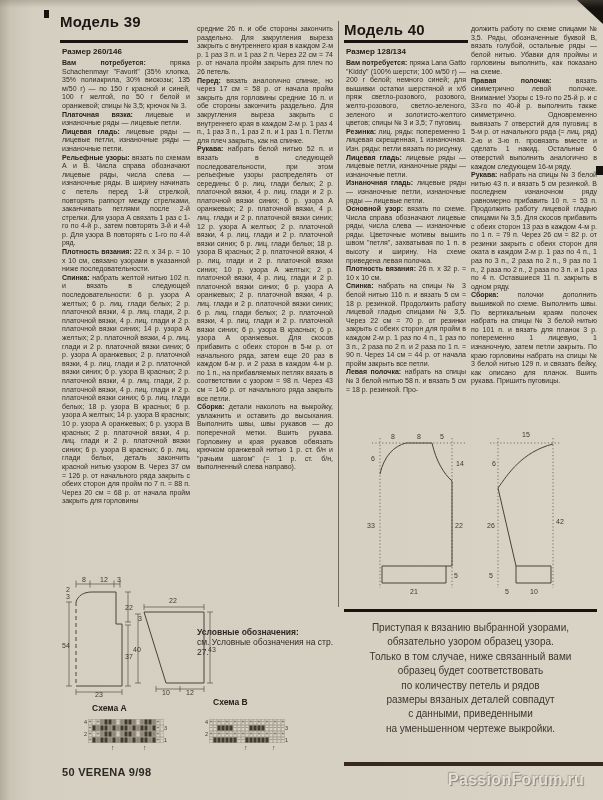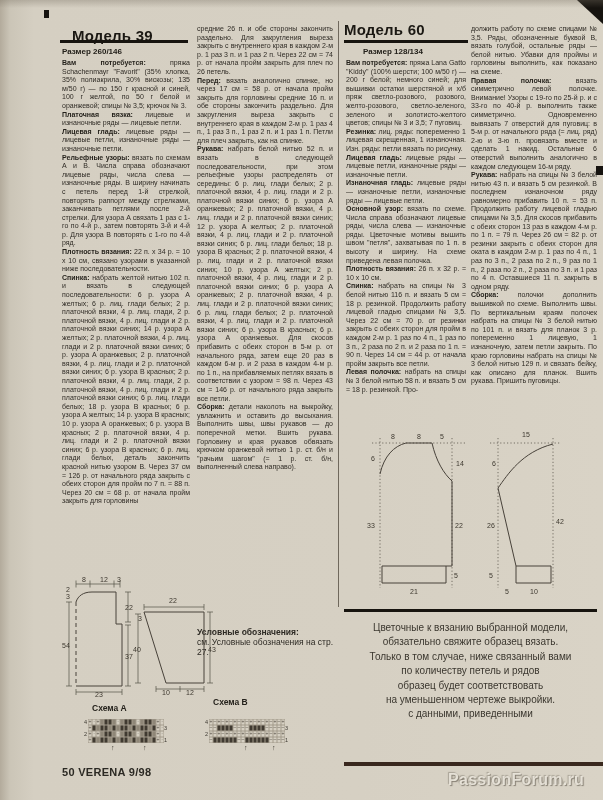"Модель 39" h1.m-title { margin-left: 12px -> none; top: 27px -> 13px }
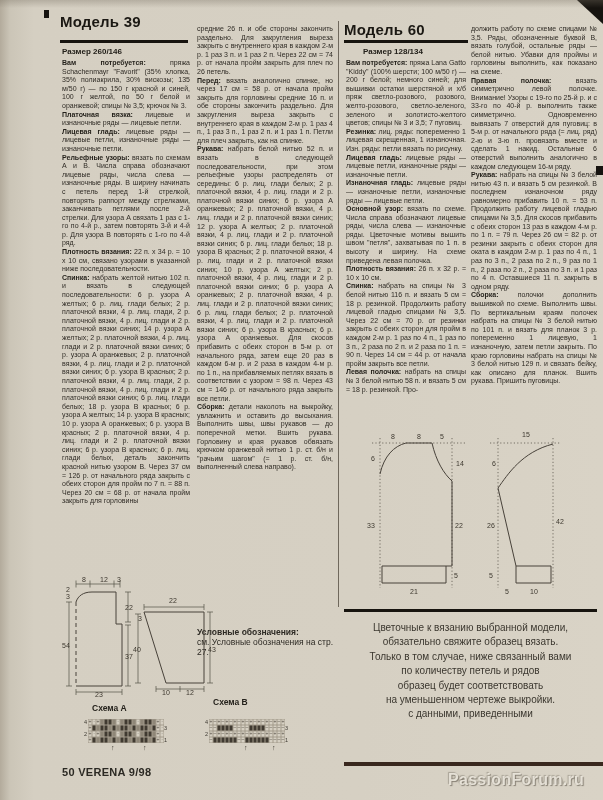"Модель 60" h1.m-title { text: 60 -> 40 }
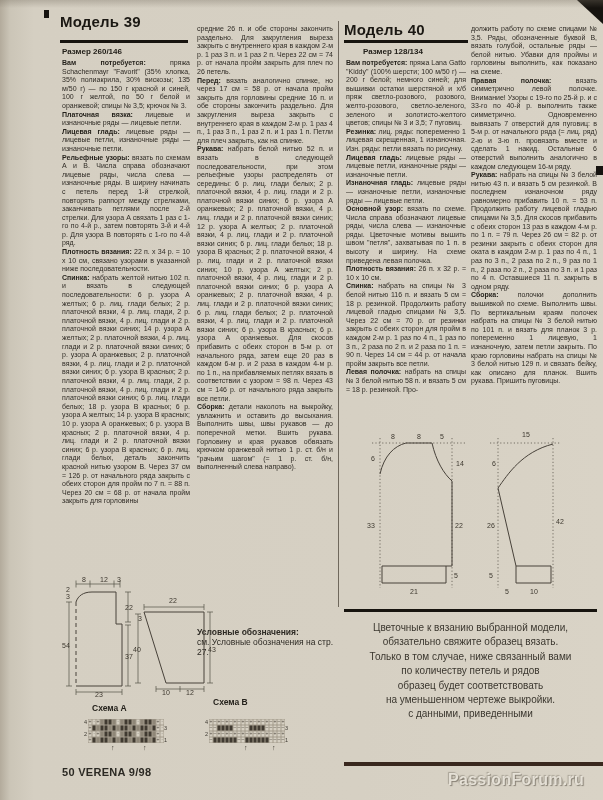"Размер 128/134" div.size-label { margin-left: 17px -> none }
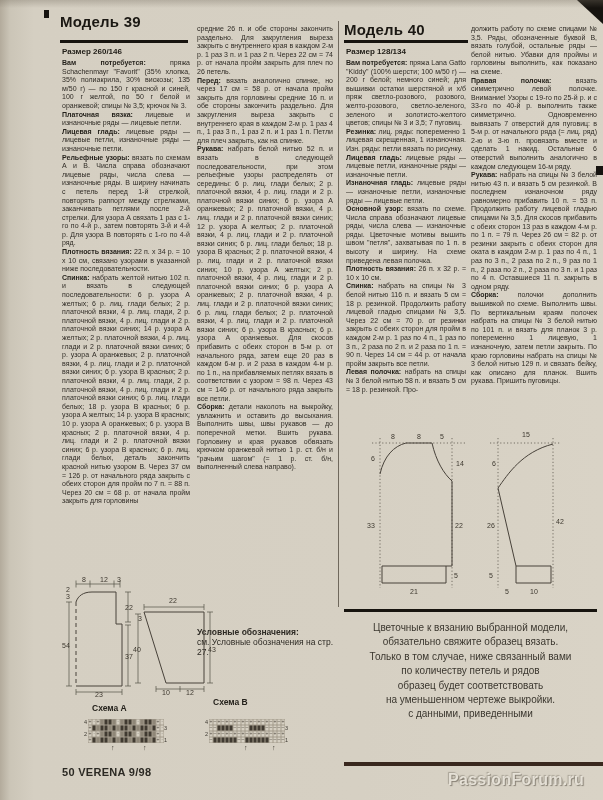"Цветочные к вязанию выбранной модели," div { text: Цветочные к вязанию выбранной модели -> Приступая к вязанию выбранной узорами }
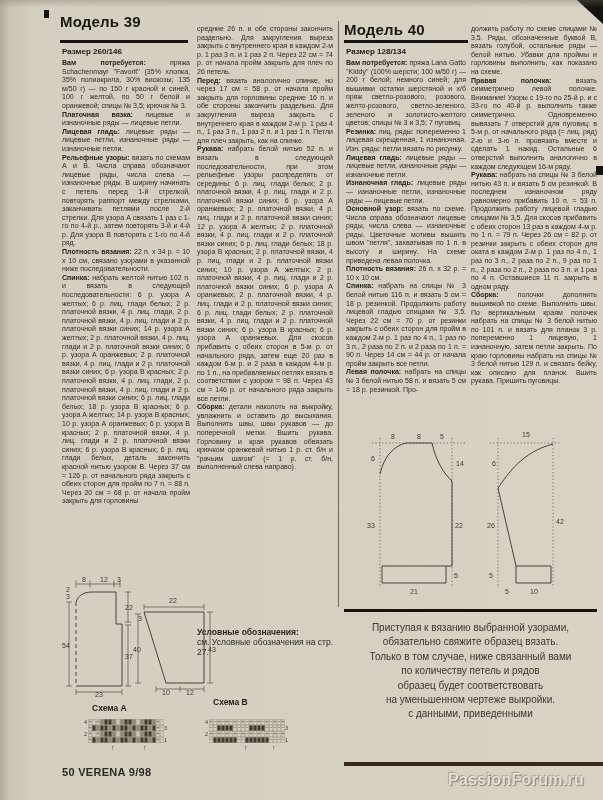"обязательно свяжите образец вязать." div { text: свяжите образец вязать -> узором образец узора }
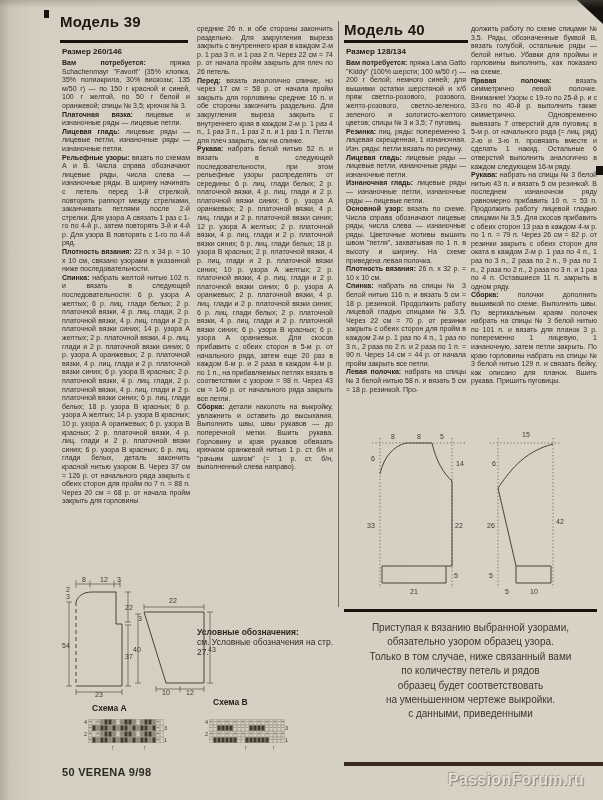"по количеству петель и рядов" div { order: before "образец будет соответствовать" -> after "образец будет соответствовать" }
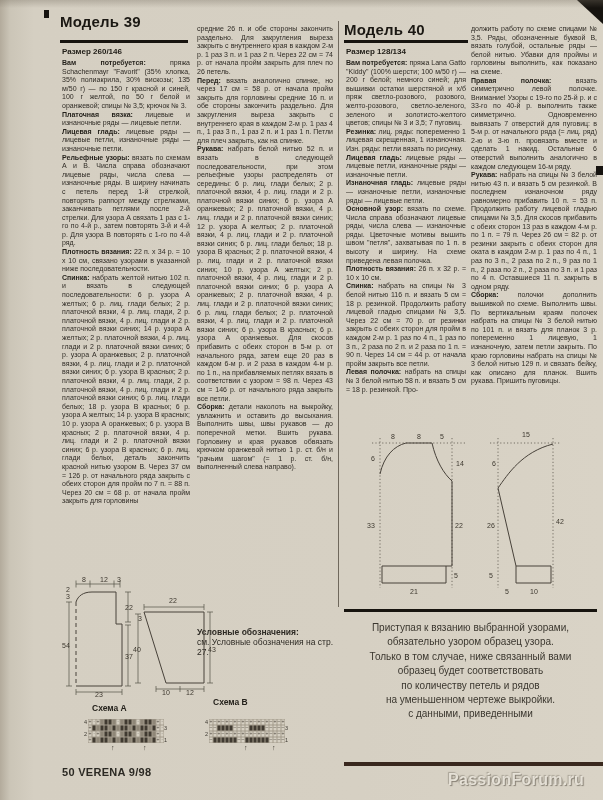"размеры вязаных деталей совпадут" div { html: none -> <div>размеры вязаных деталей совпадут</div> }
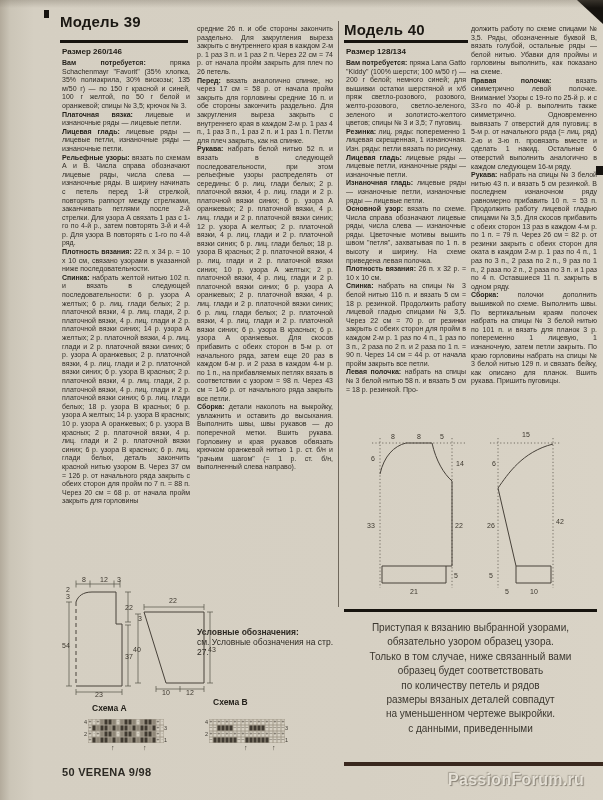"на уменьшенном чертеже выкройки." div { order: before "с данными, приведенными" -> after "с данными, приведенными" }
